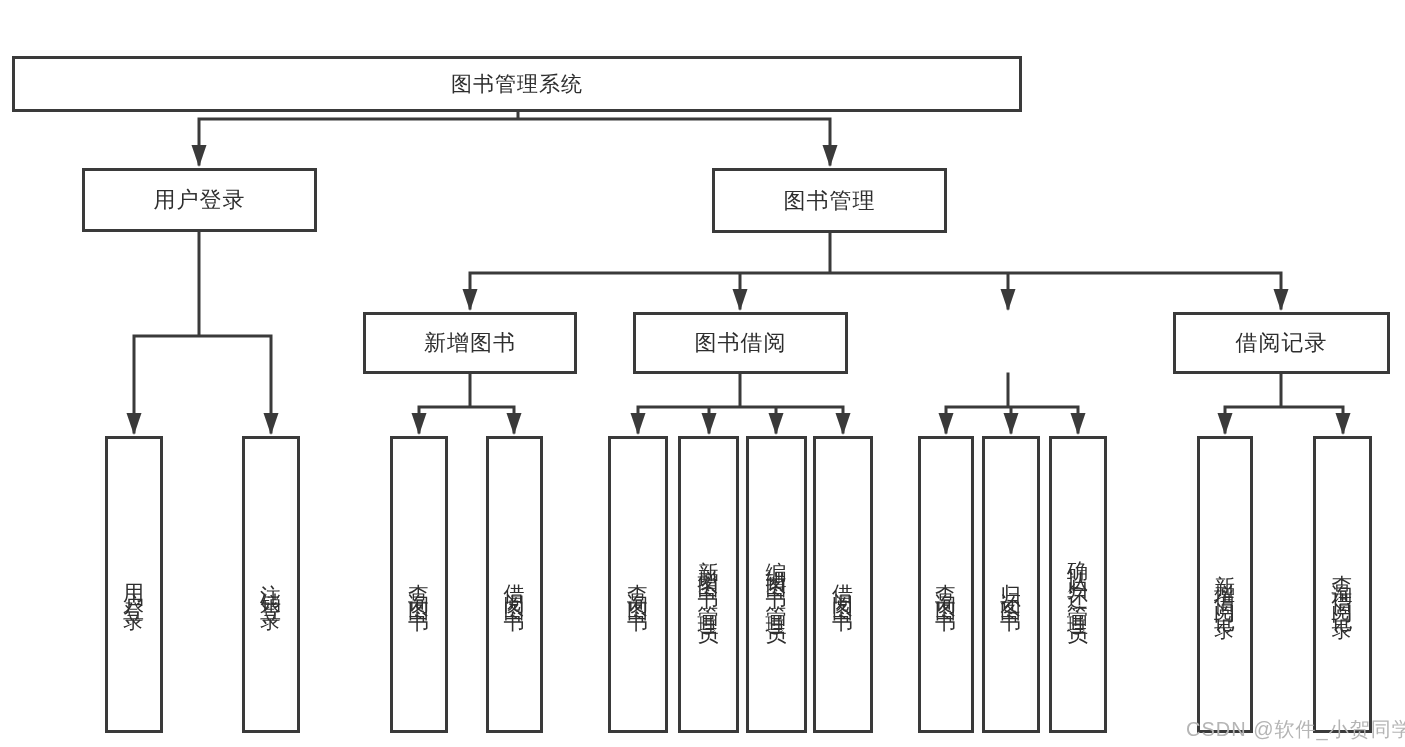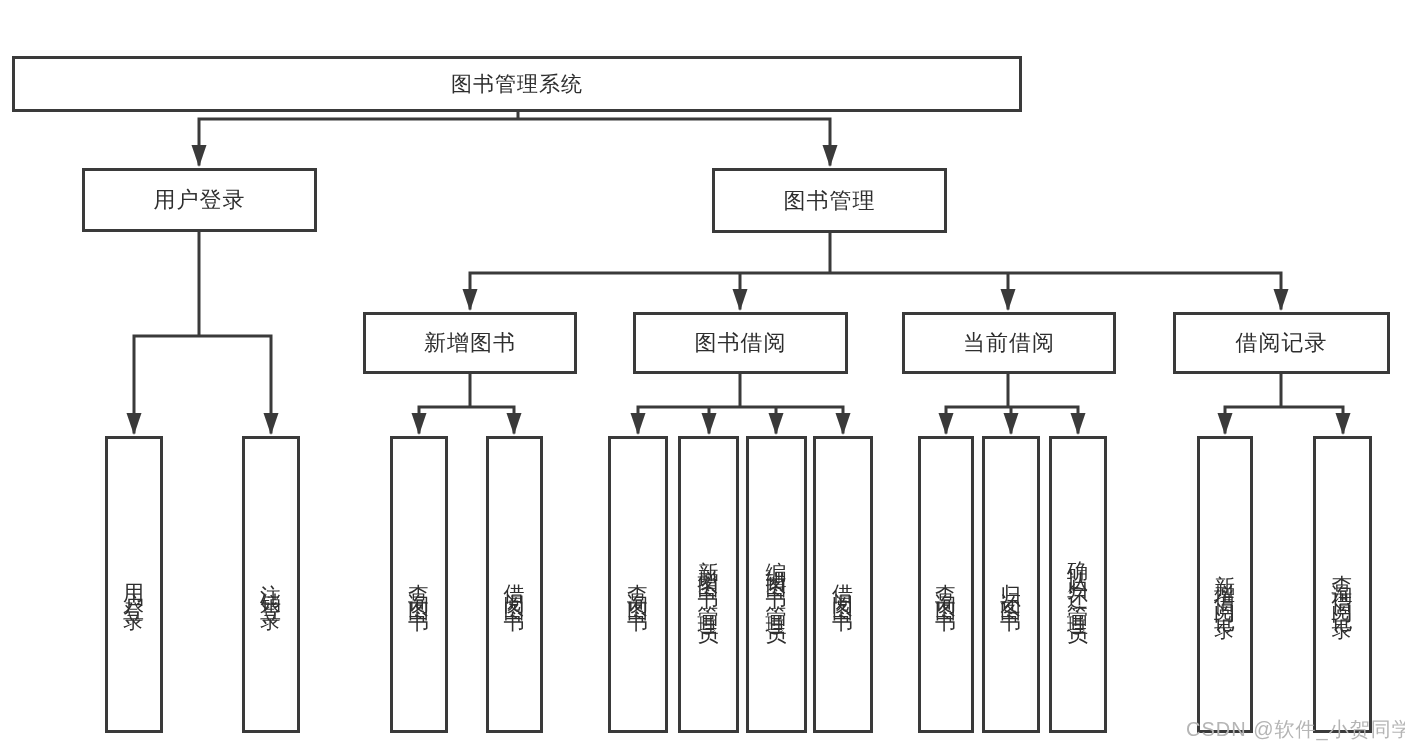"当前借阅" div.node { html: <div>当前借阅</div> -> none }
